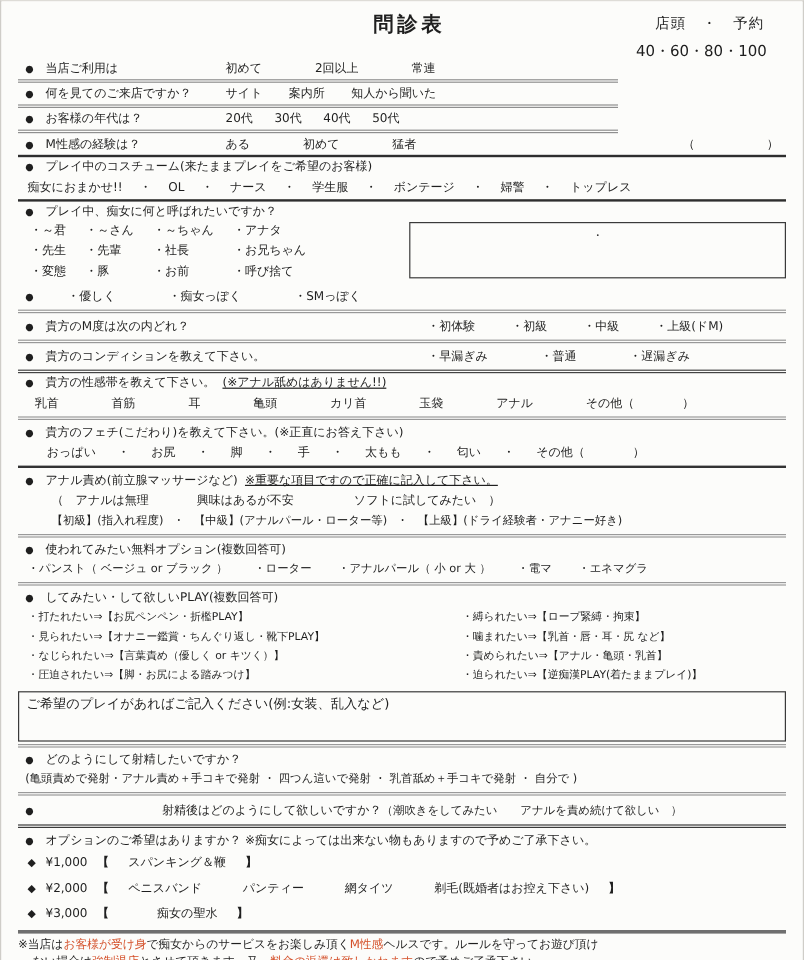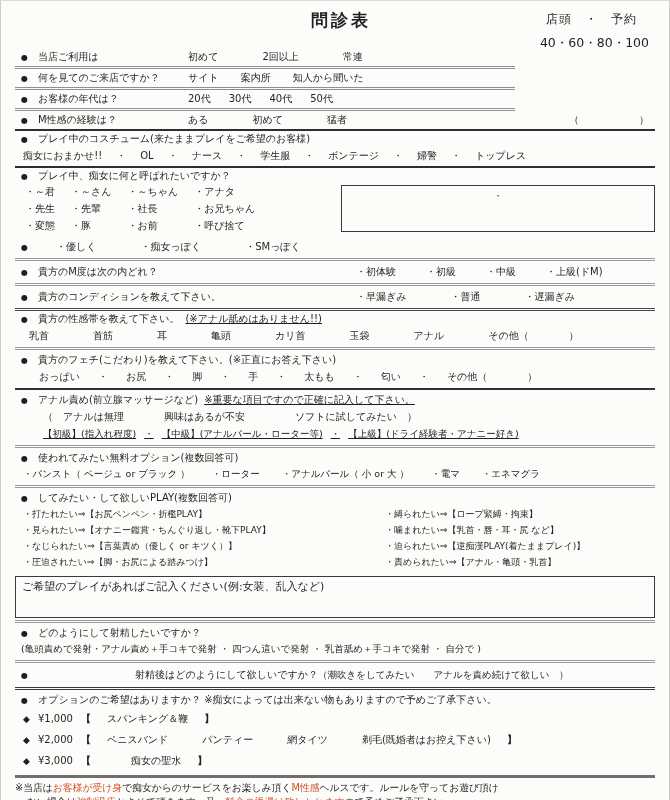"40" .course { right: 6px -> 16px }
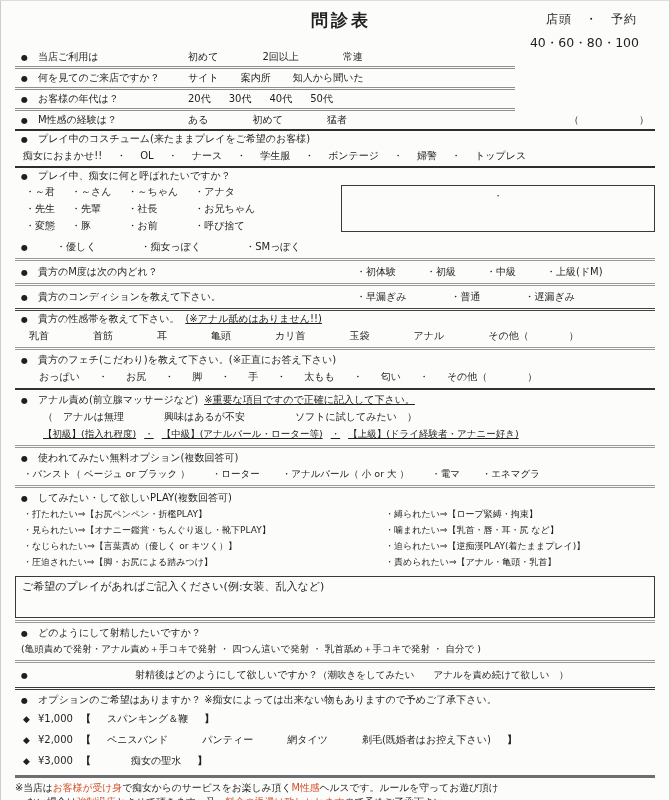"【初級】(指入れ程度)" .g8 { text-decoration: underline -> none }
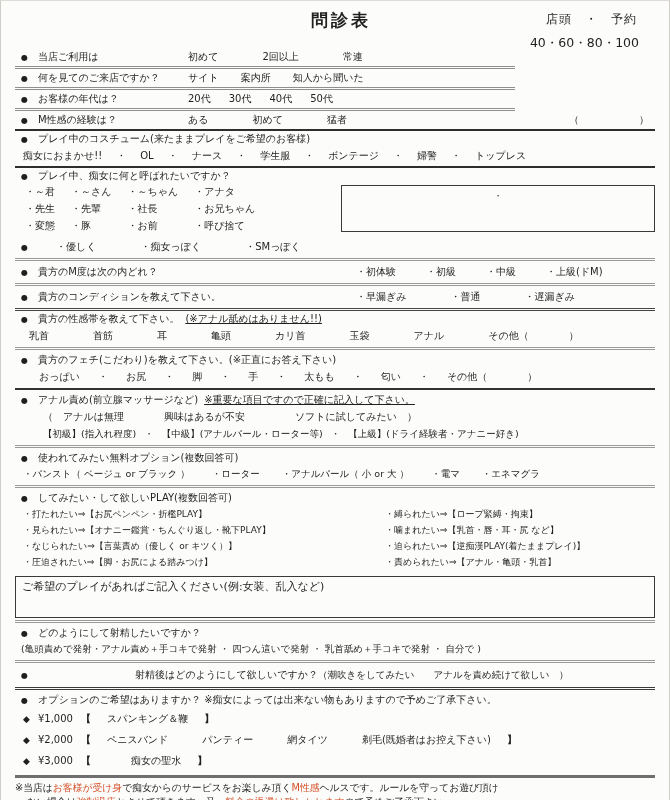"・迫られたい⇒【逆痴漢PLAY(着たままプレイ)】" span.opt { order: before "・責められたい⇒【アナル・亀頭・乳首】" -> after "・責められたい⇒【アナル・亀頭・乳首】" }
